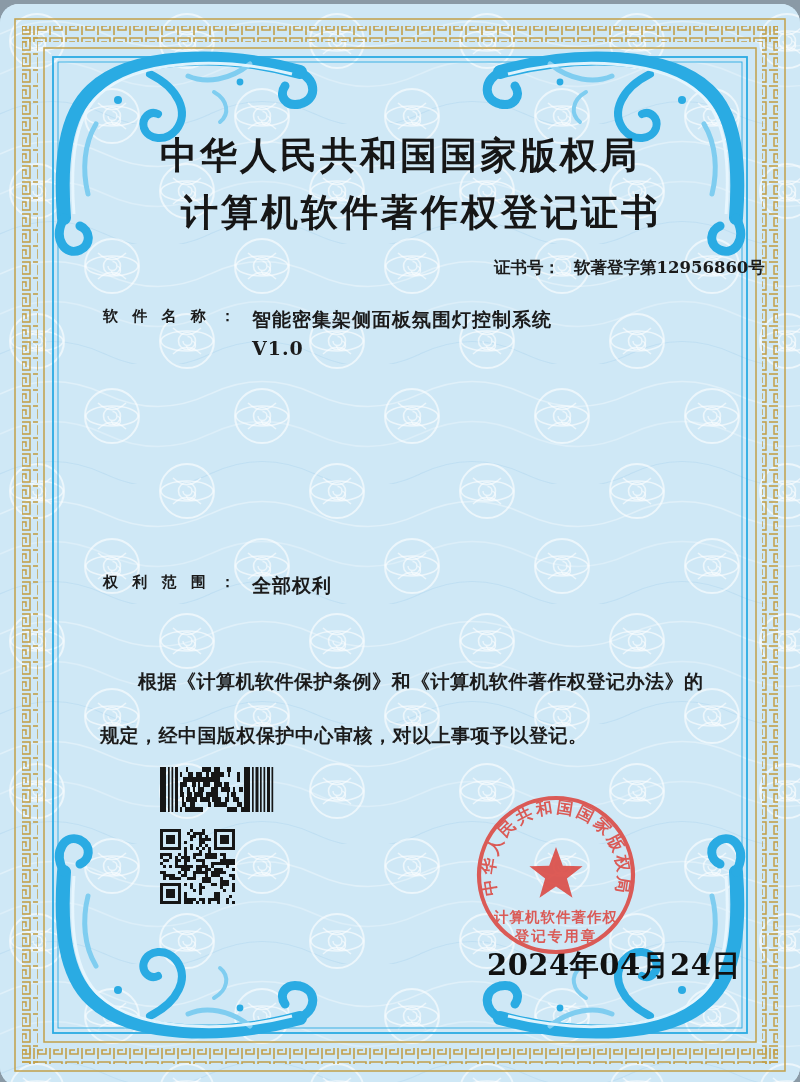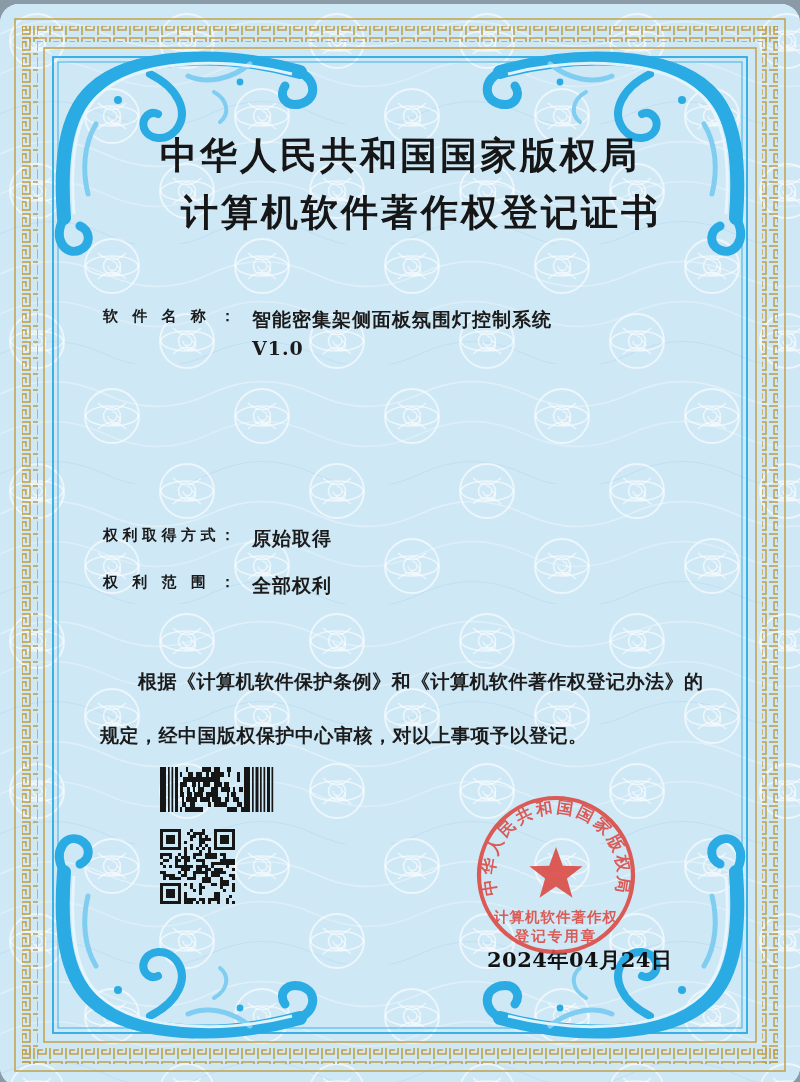"证书号： 软著登字第12956860号" div.cert-no { html: none -> <div> <span>证书号：</span><span>软著登字第12956860号</span> </div> }
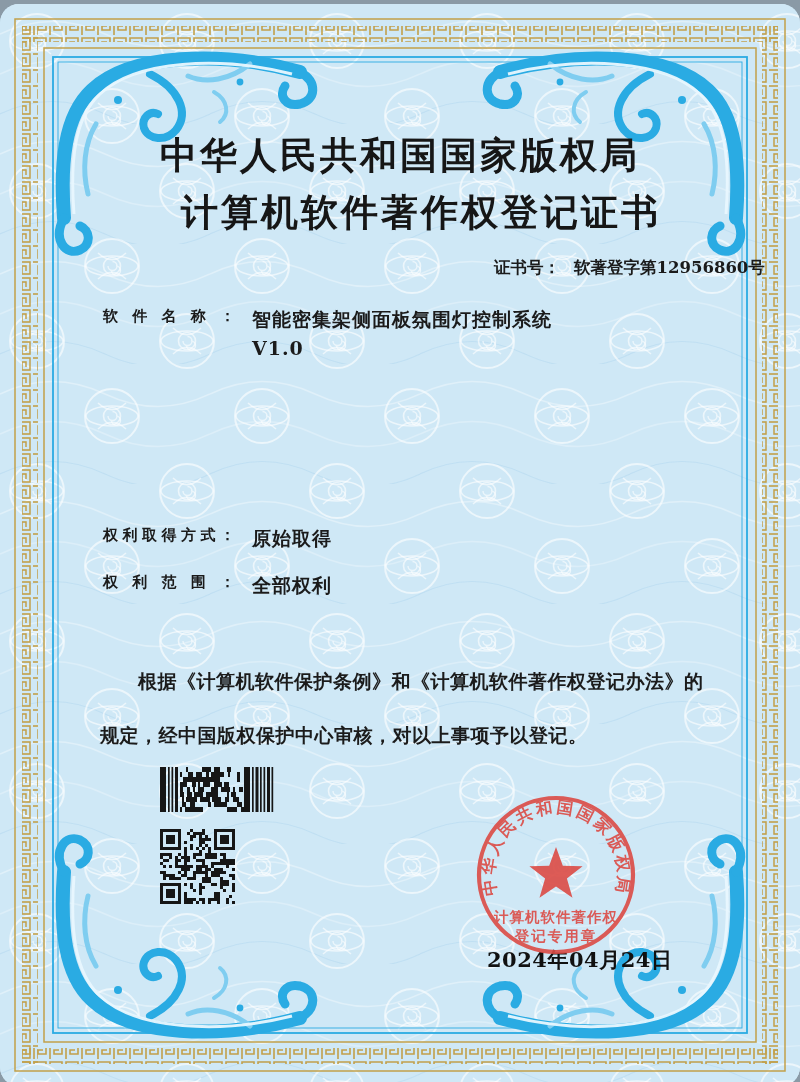"权利取得方式： 原始取得" div.field-row { html: <div> <span>权利取得方式：</span><span>原始取得</span> </div> -> none }
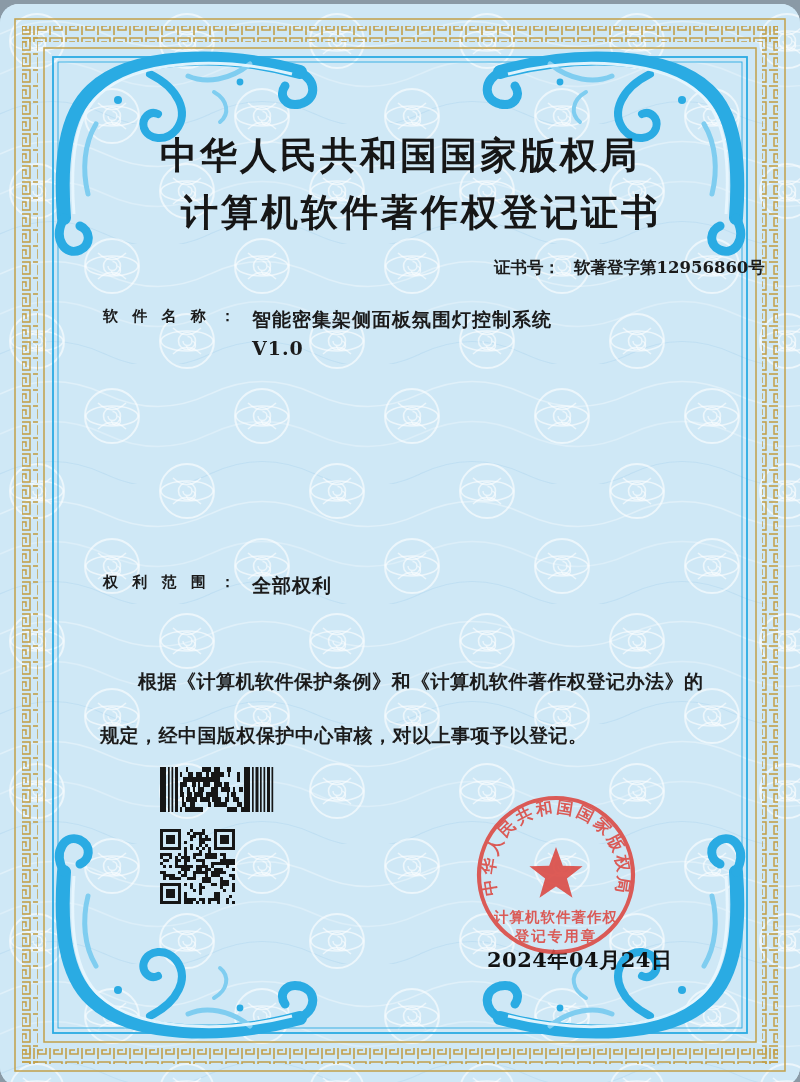"2024年04月24日" .issue-date { font-size: 21px -> 29px }
